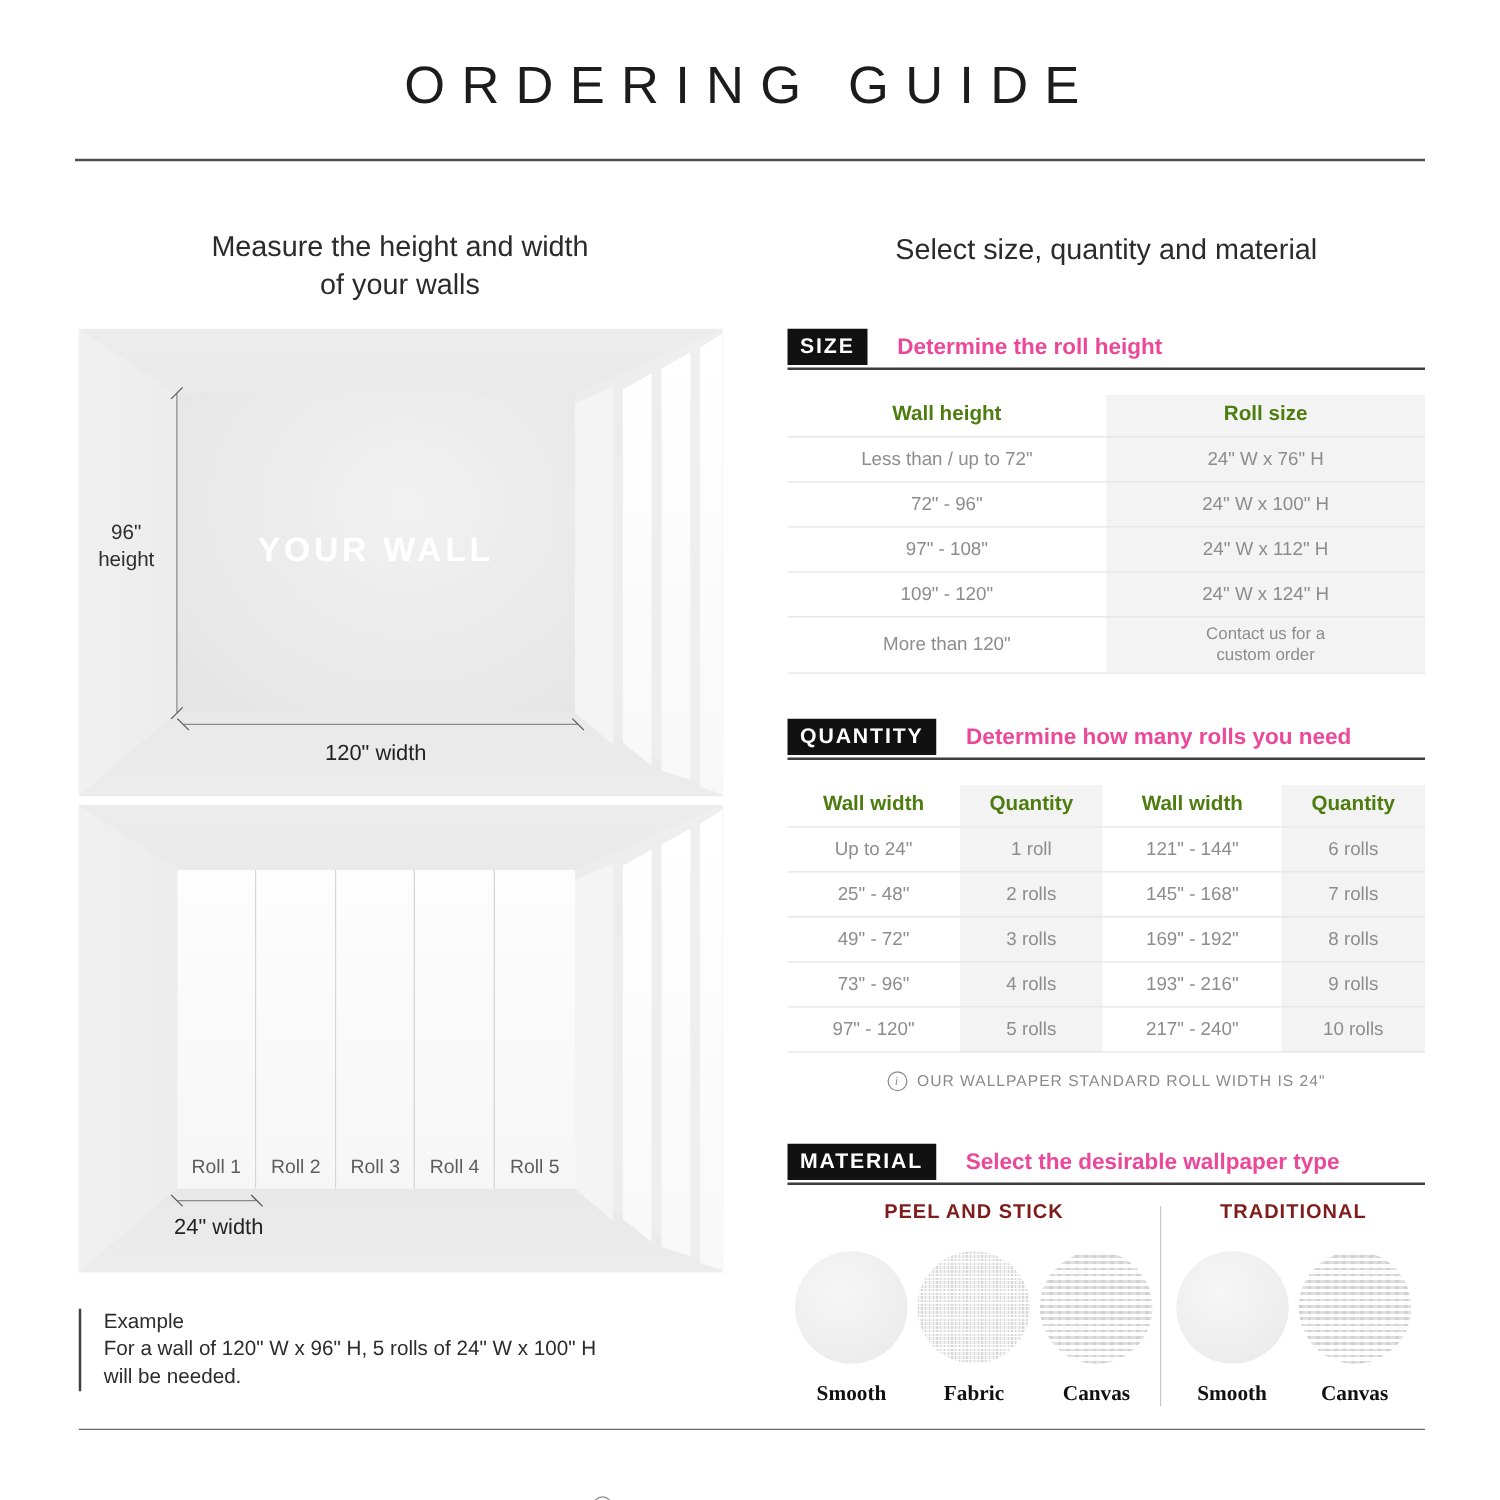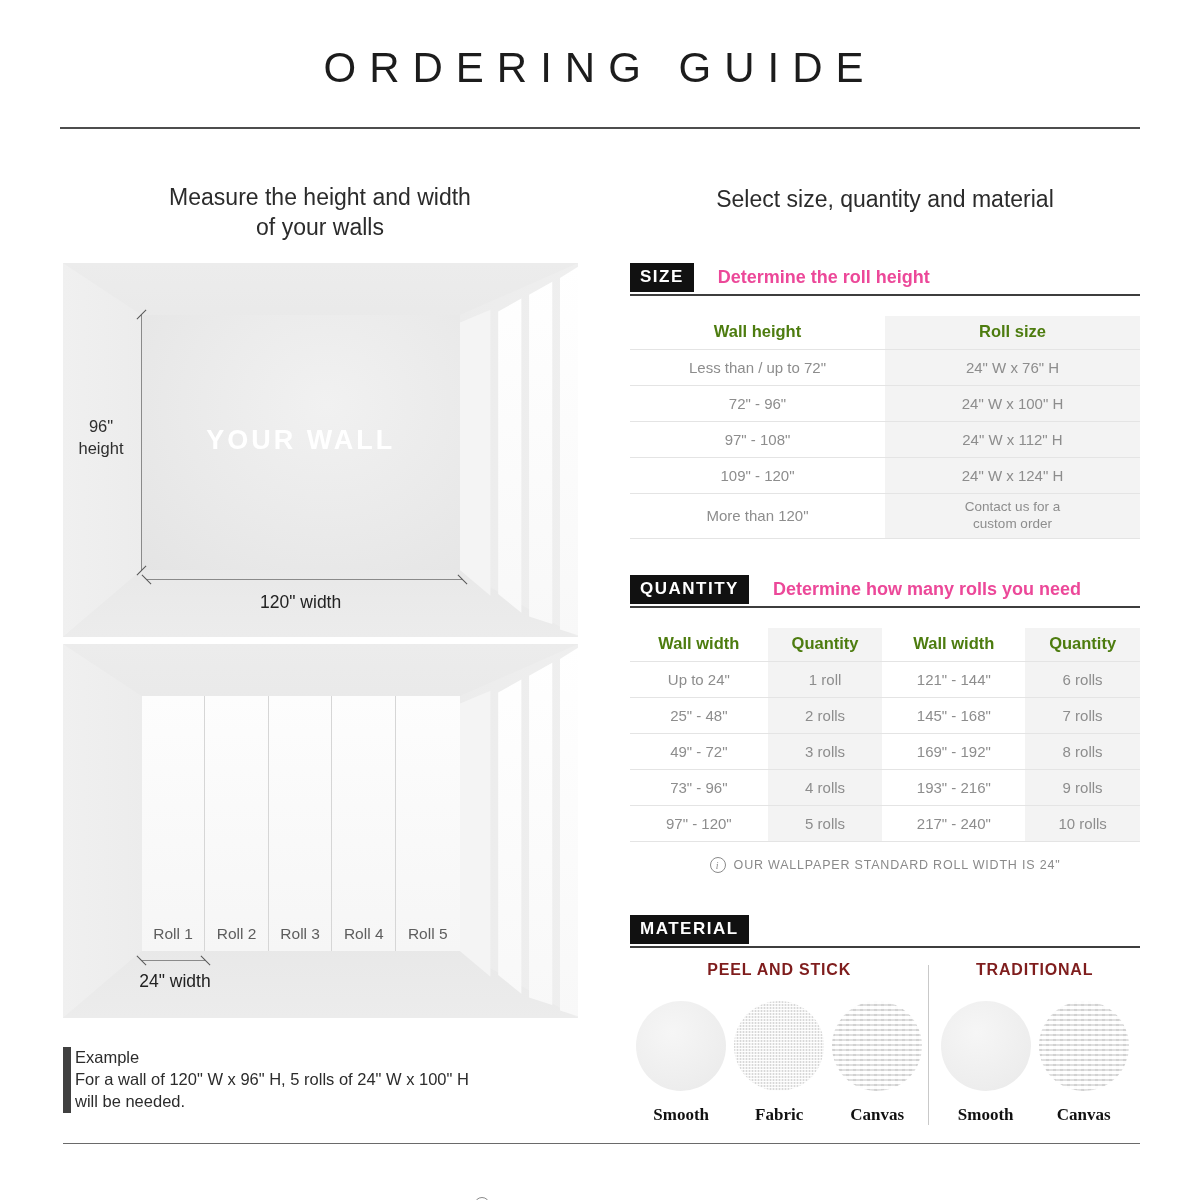"Select the desirable wallpaper type" span.section-sub { html: none -> <span>Select the desirable wallpaper type</span> }
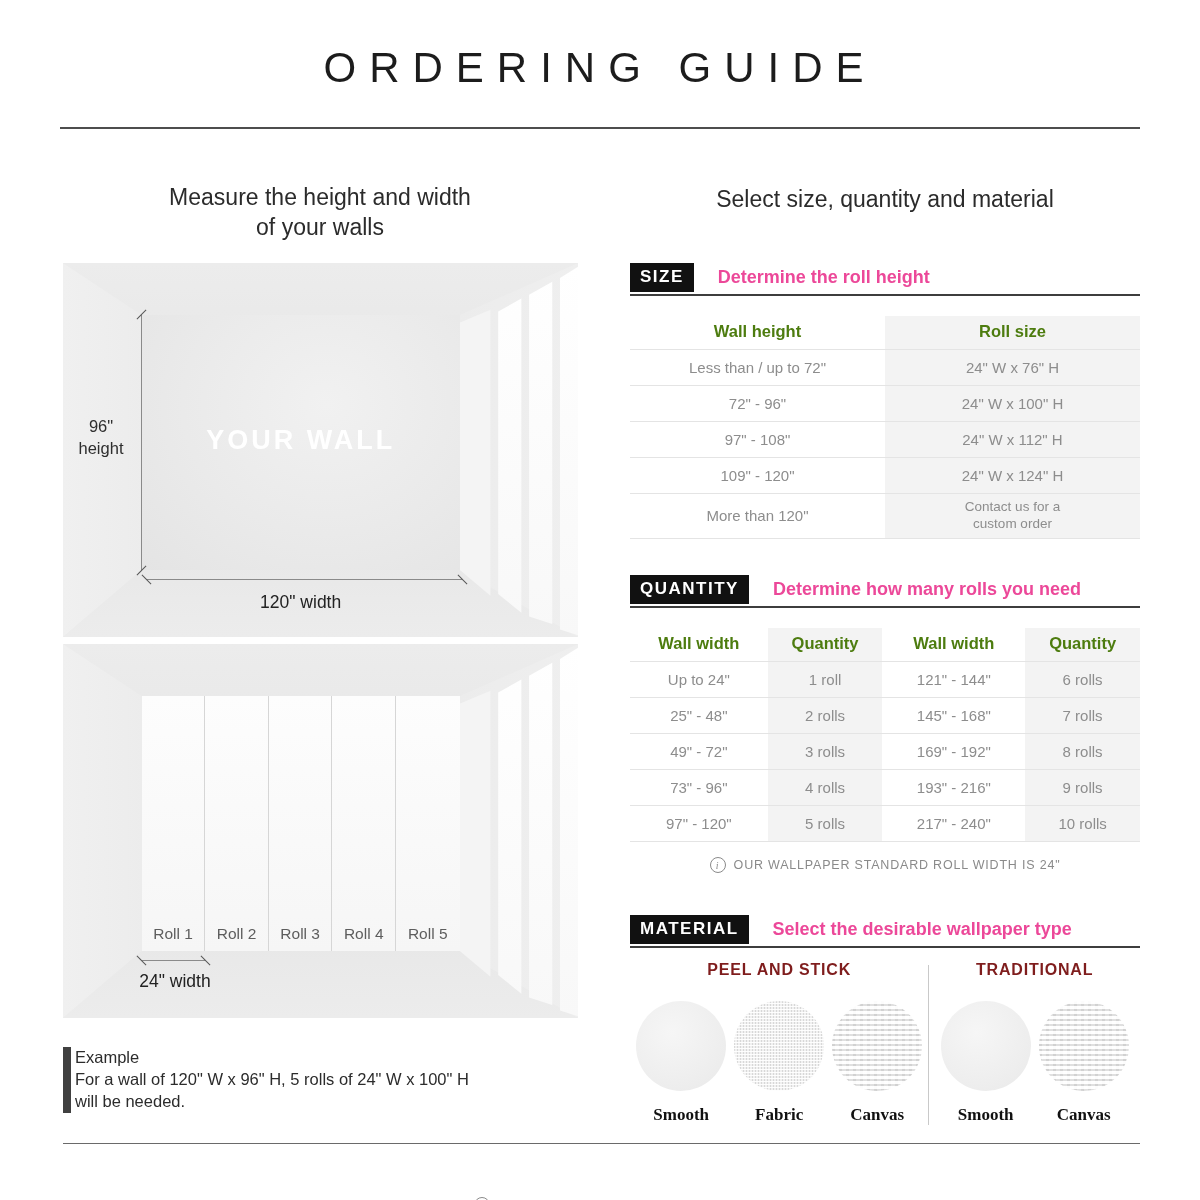"Example" .example { border-left: 8px solid #404040 -> 2px solid #404040; padding-left: 4px -> 18px }
